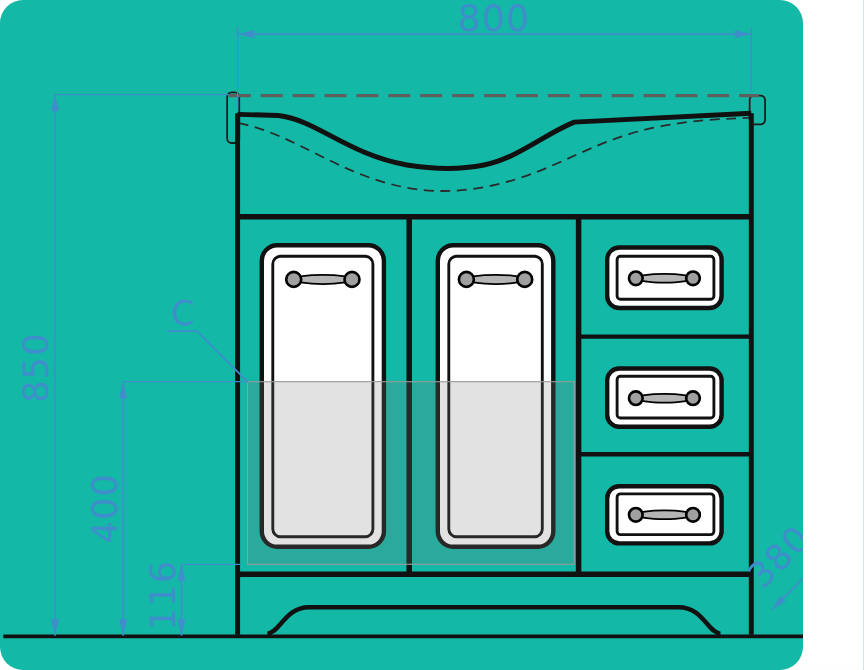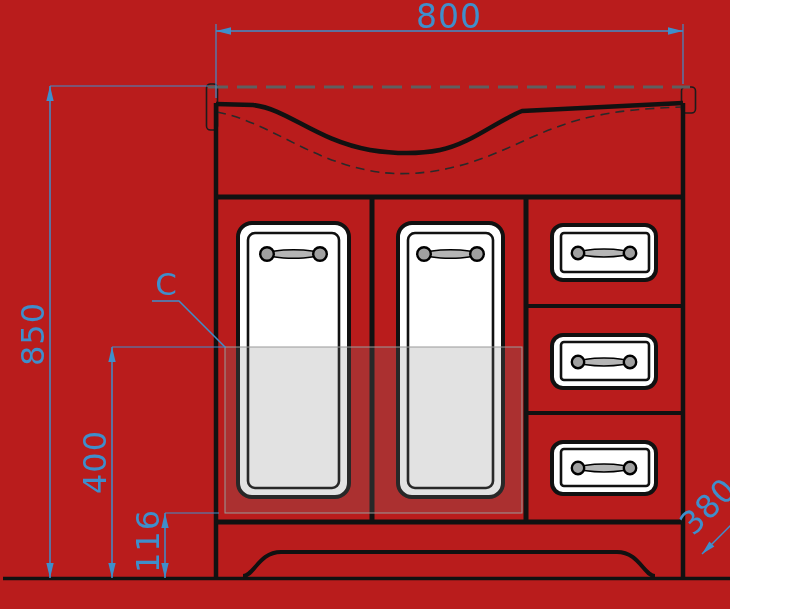"800" .stage { background: #b91c1c -> #14b8a6; border-radius: none -> 21px }
